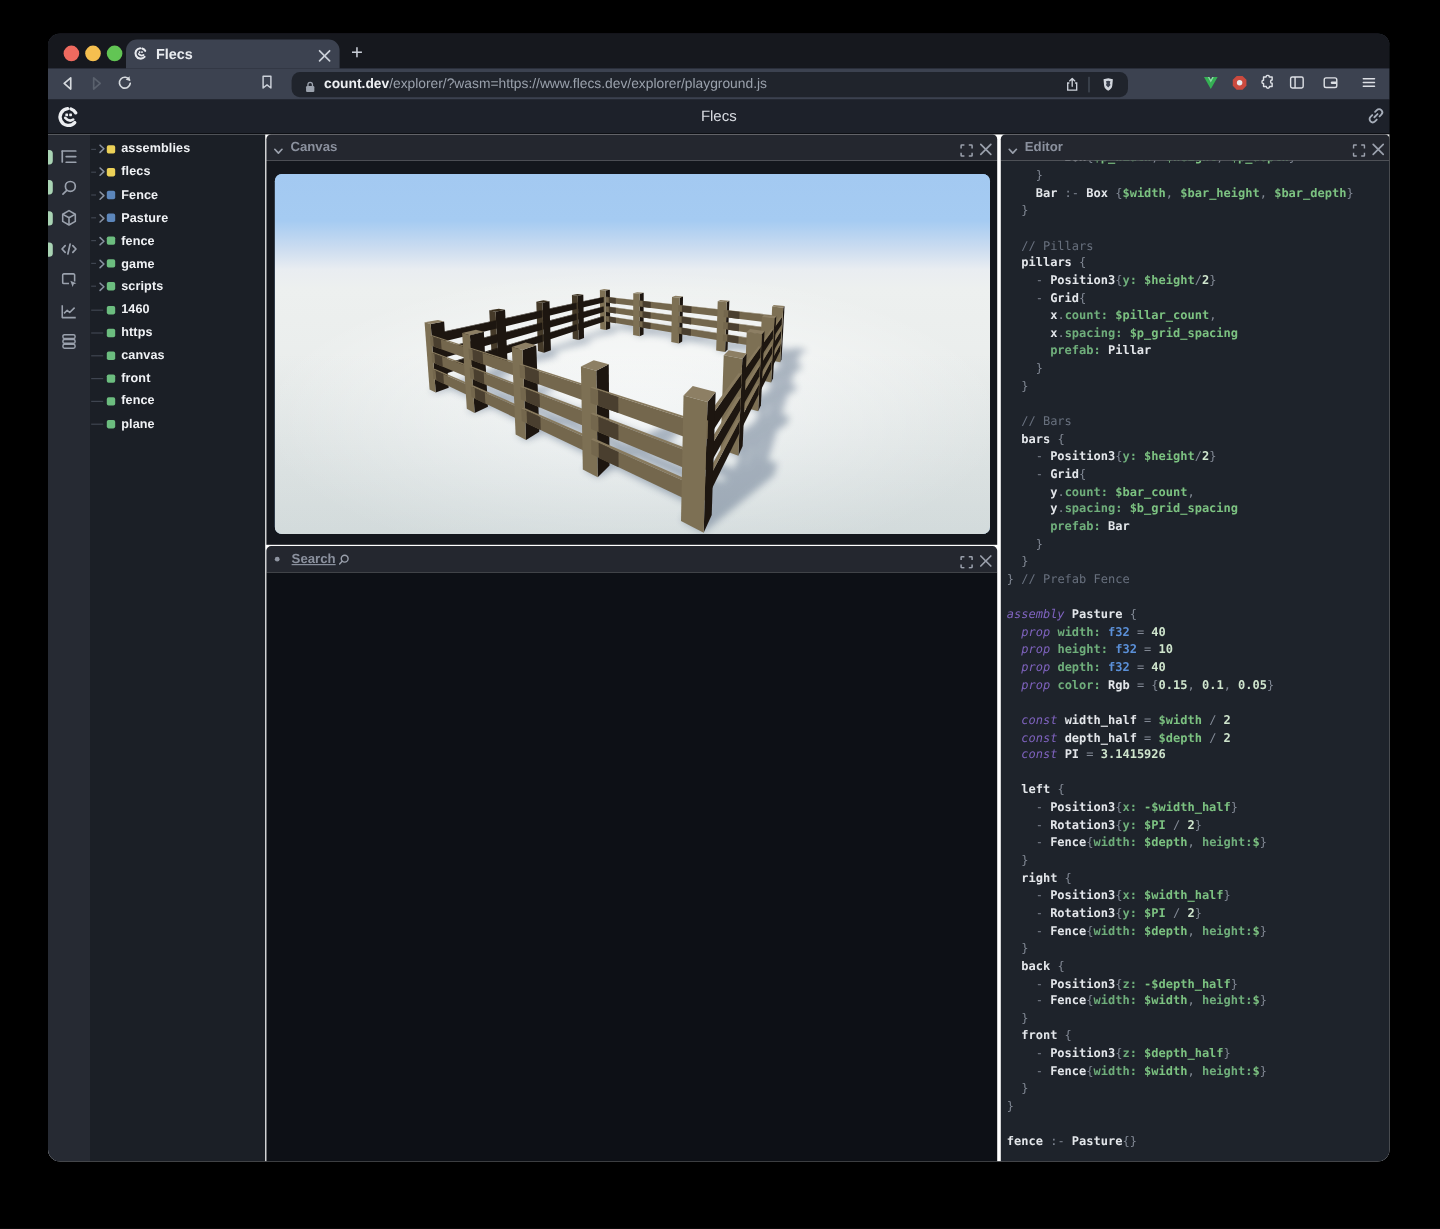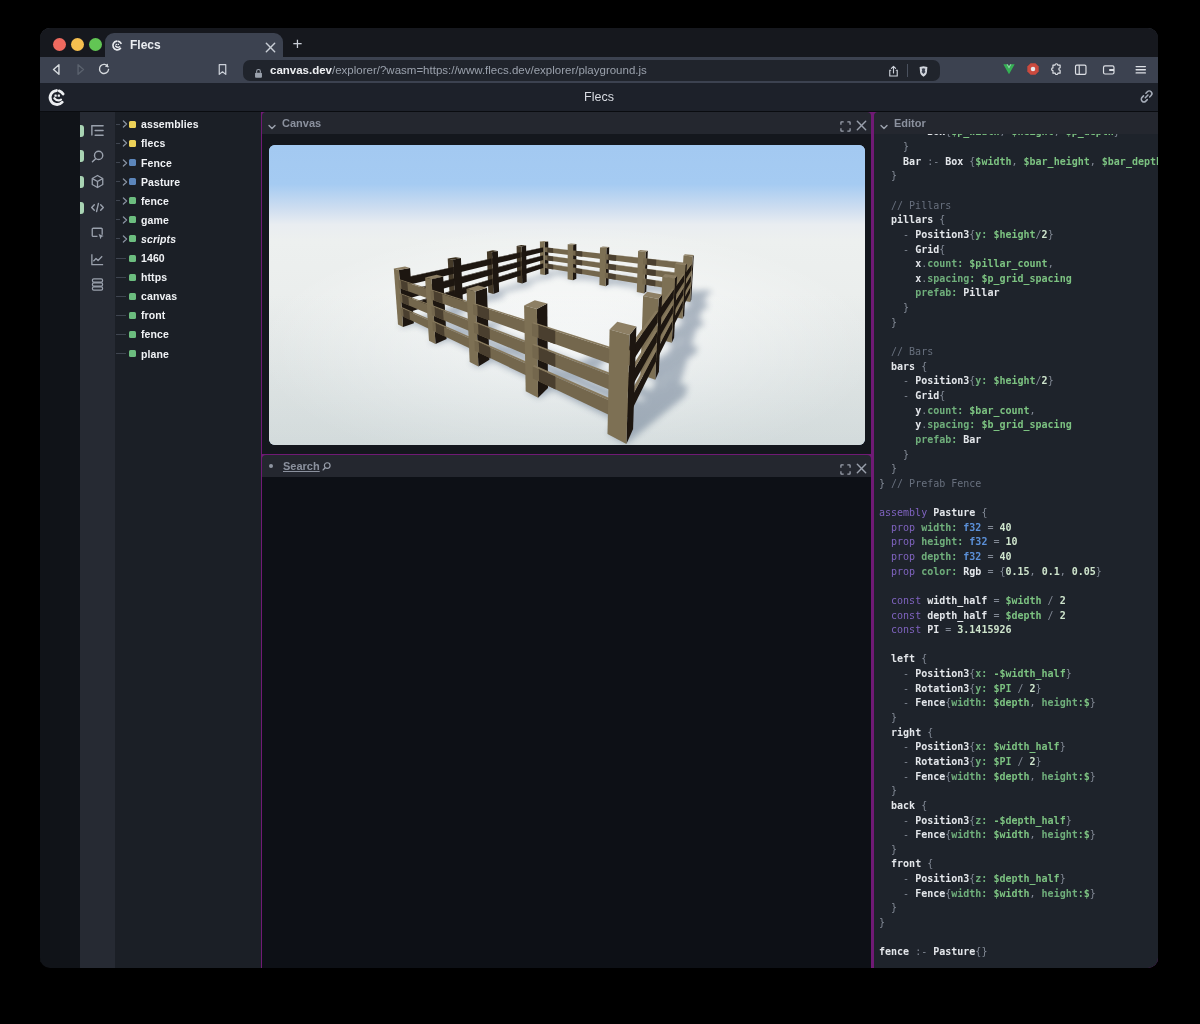"canvas.dev" span.dom { text: canvas.dev -> count.dev }
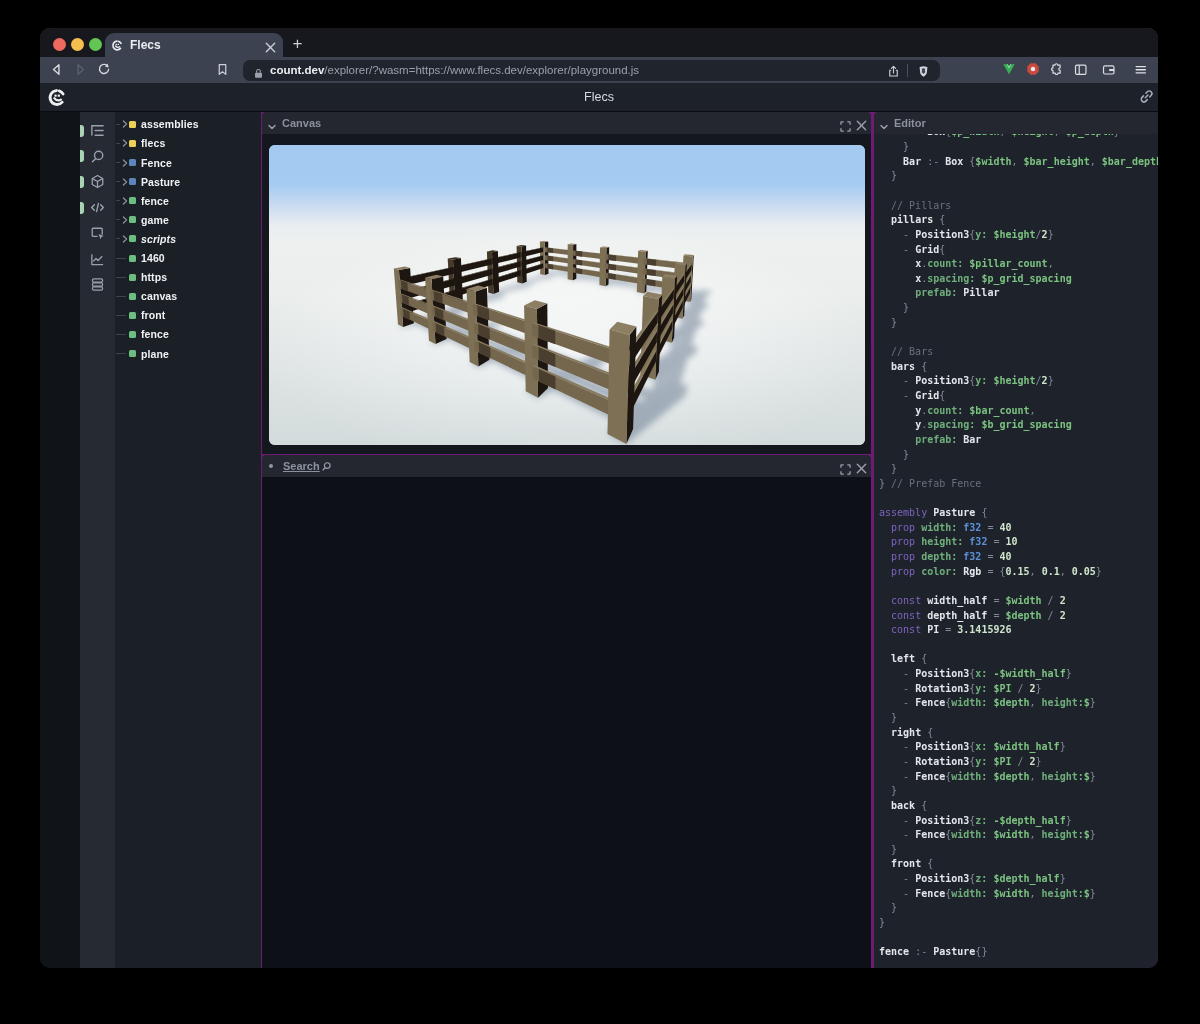"assemblies" #main { background: #701a75 -> #ffffff; margin-left: 40px -> none }
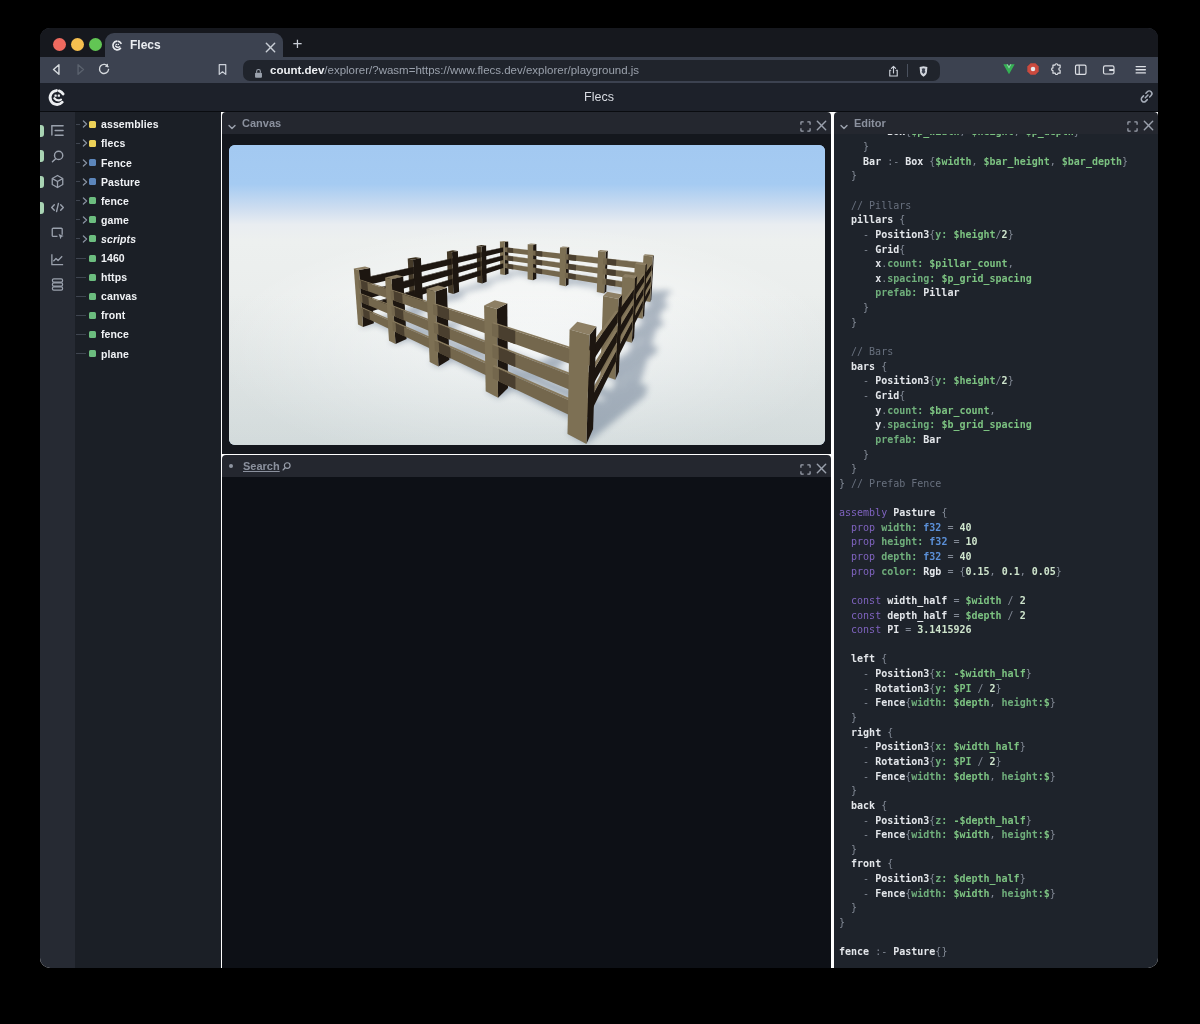"scripts" div.trow { font-style: italic -> none }
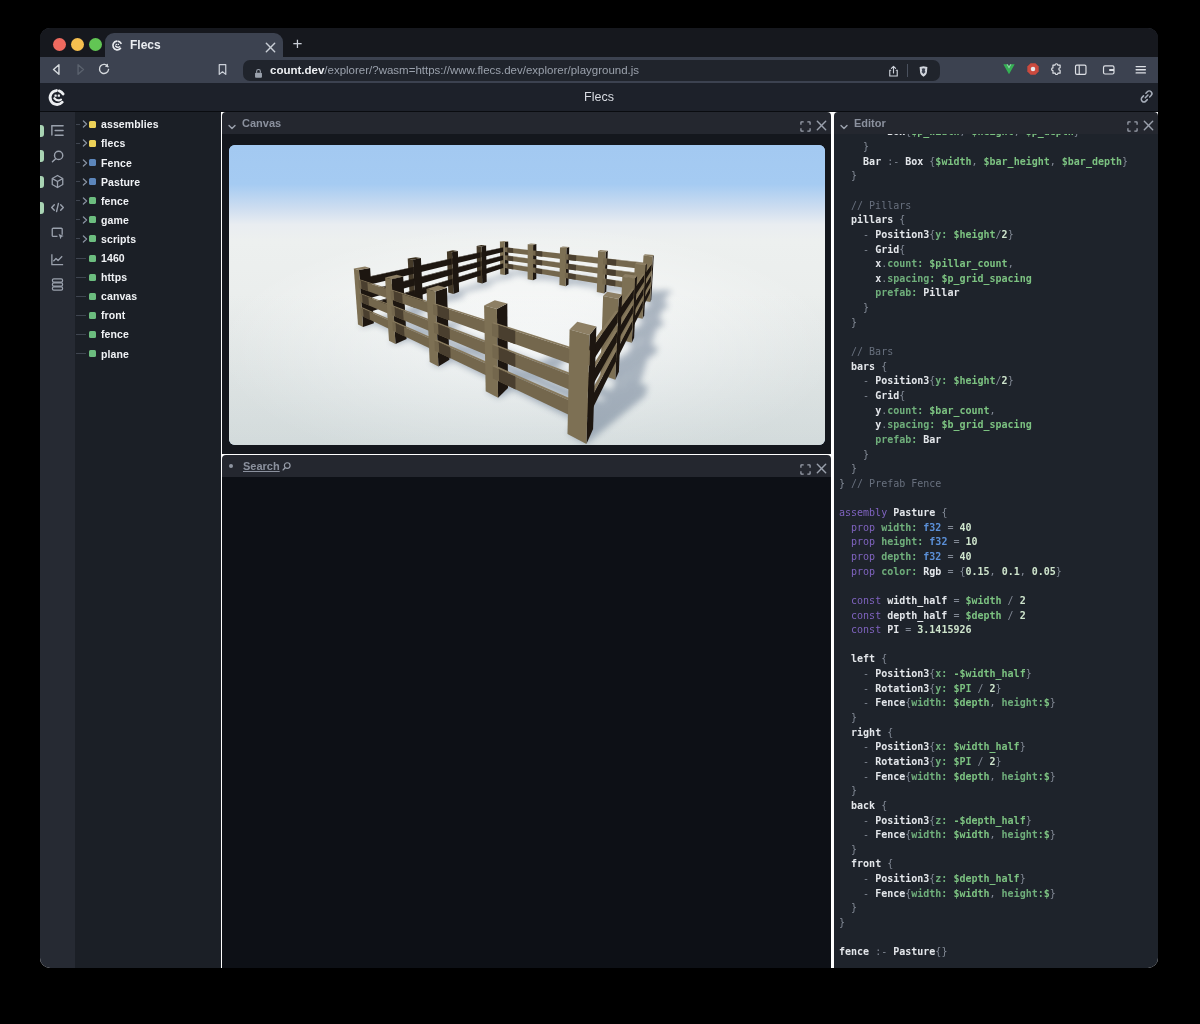"assembly" .tk-p { font-style: none -> italic }
